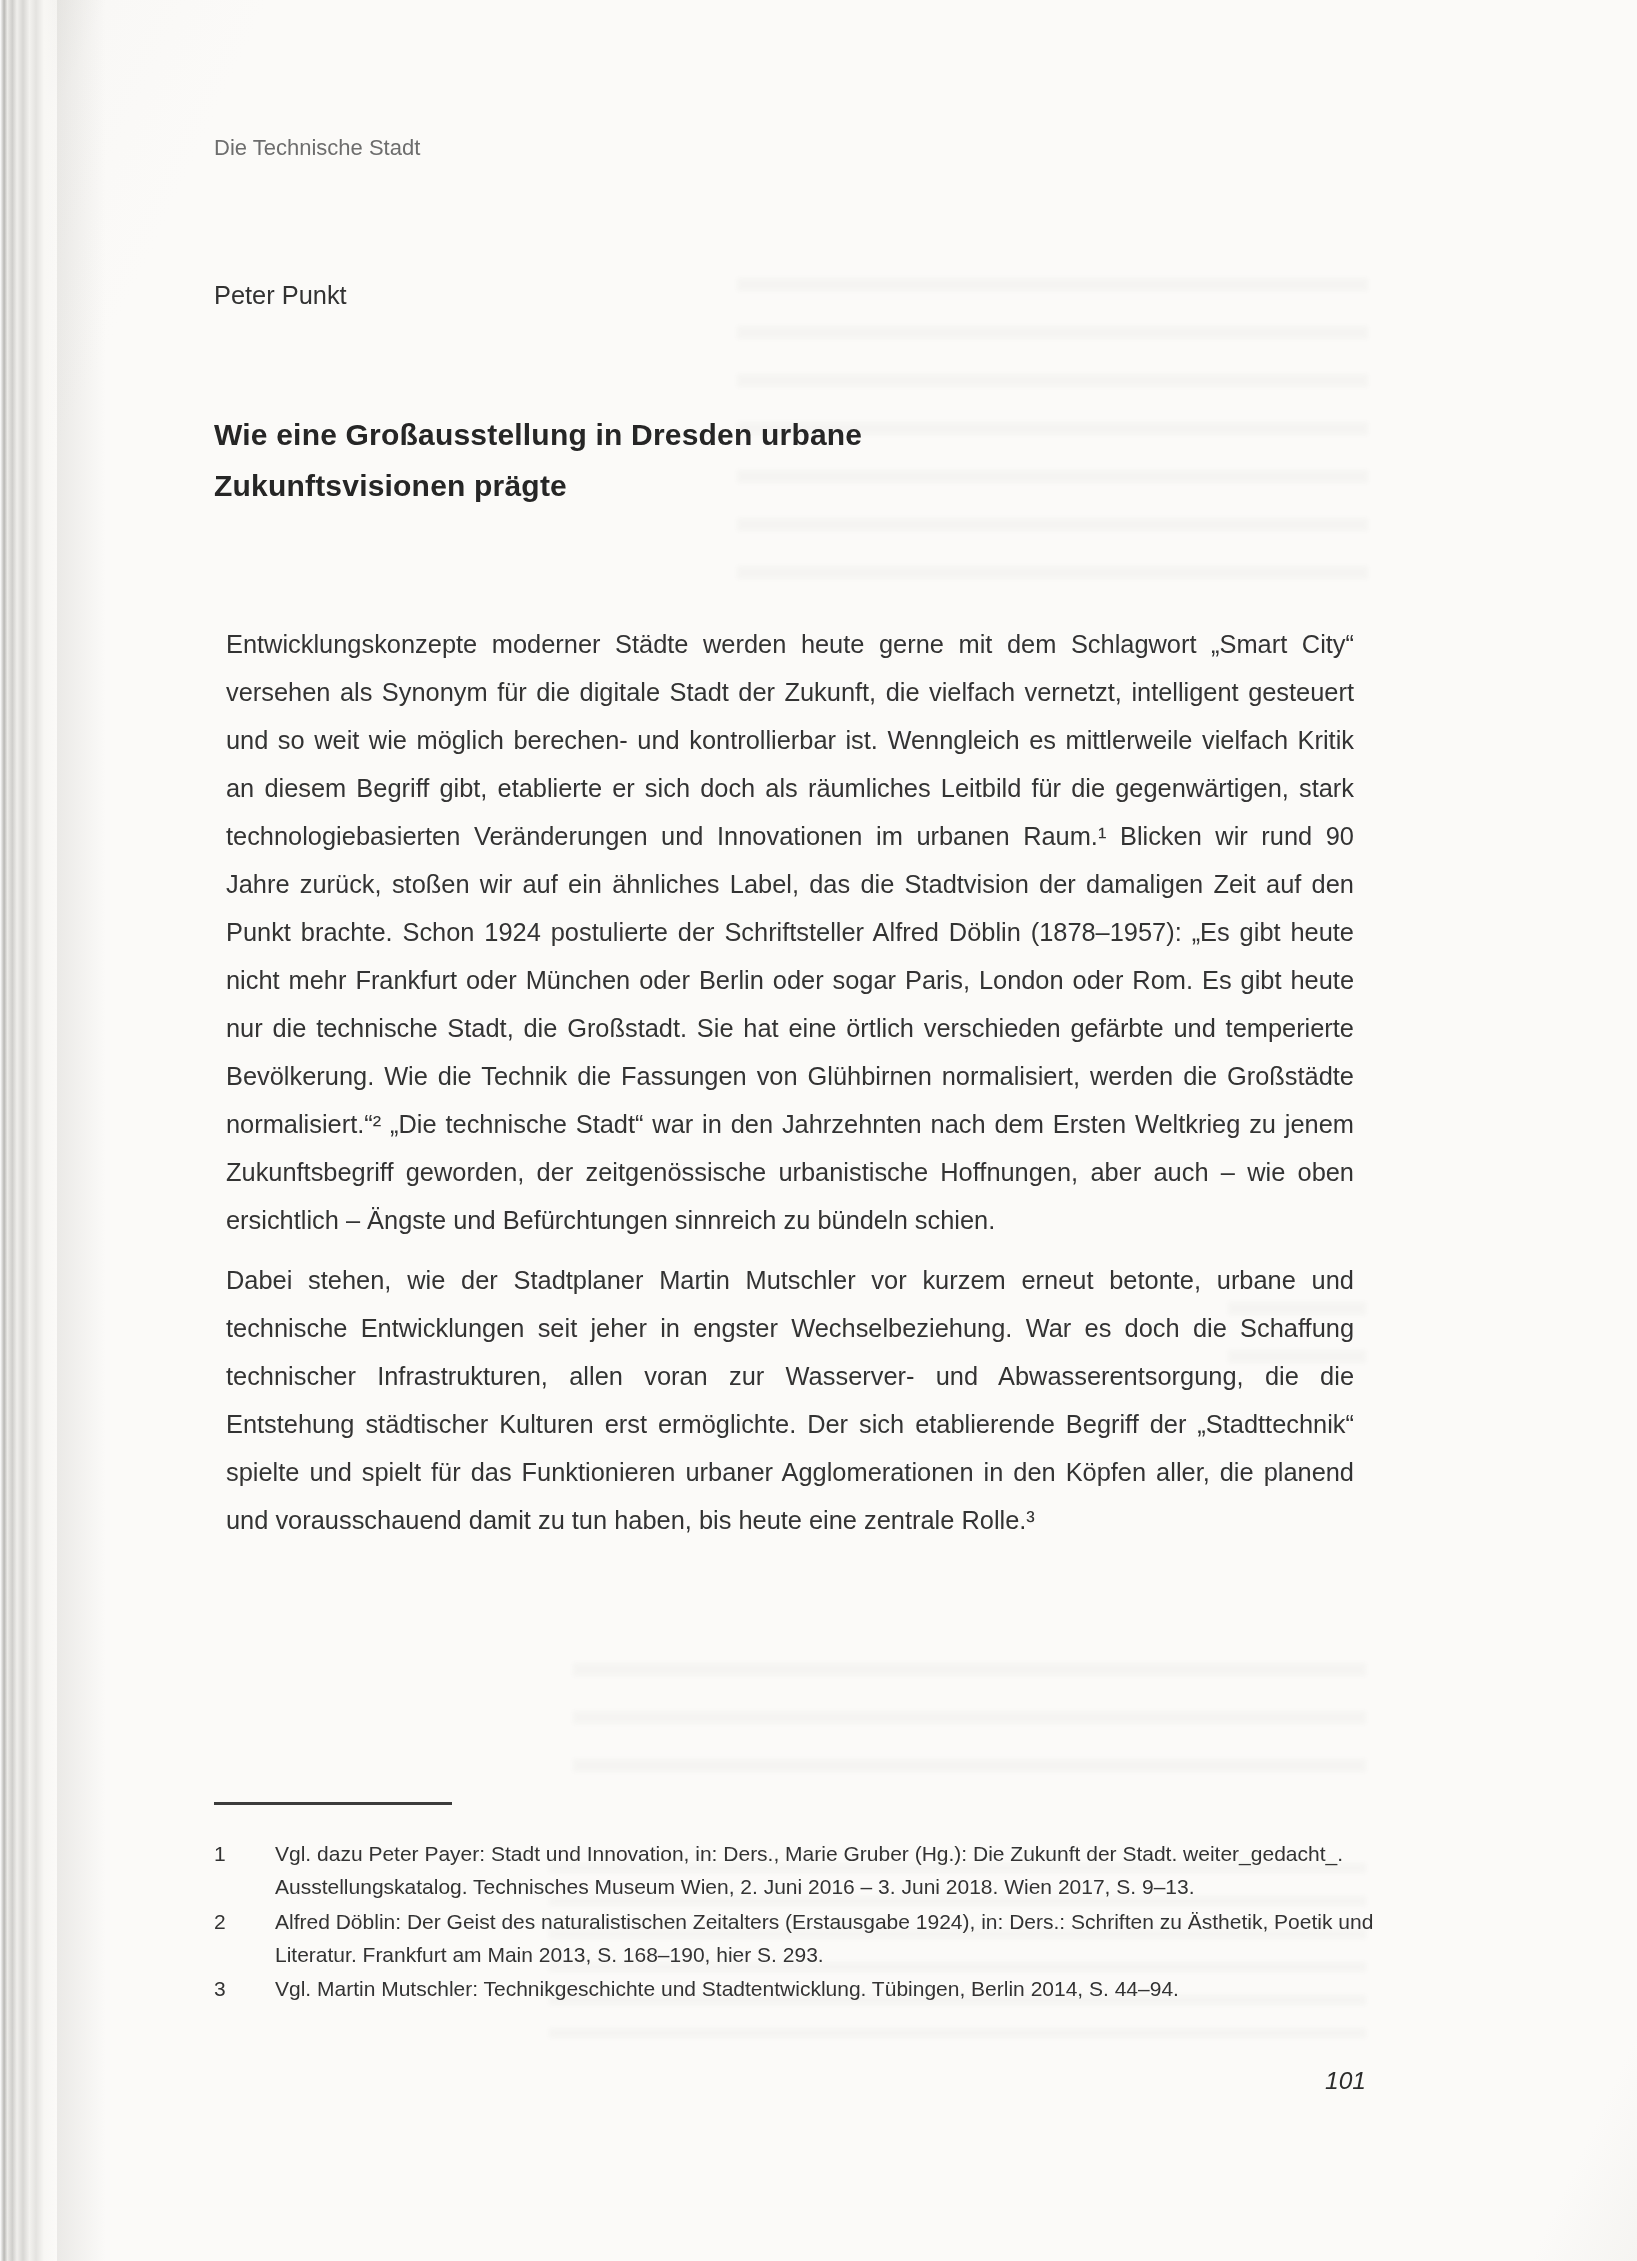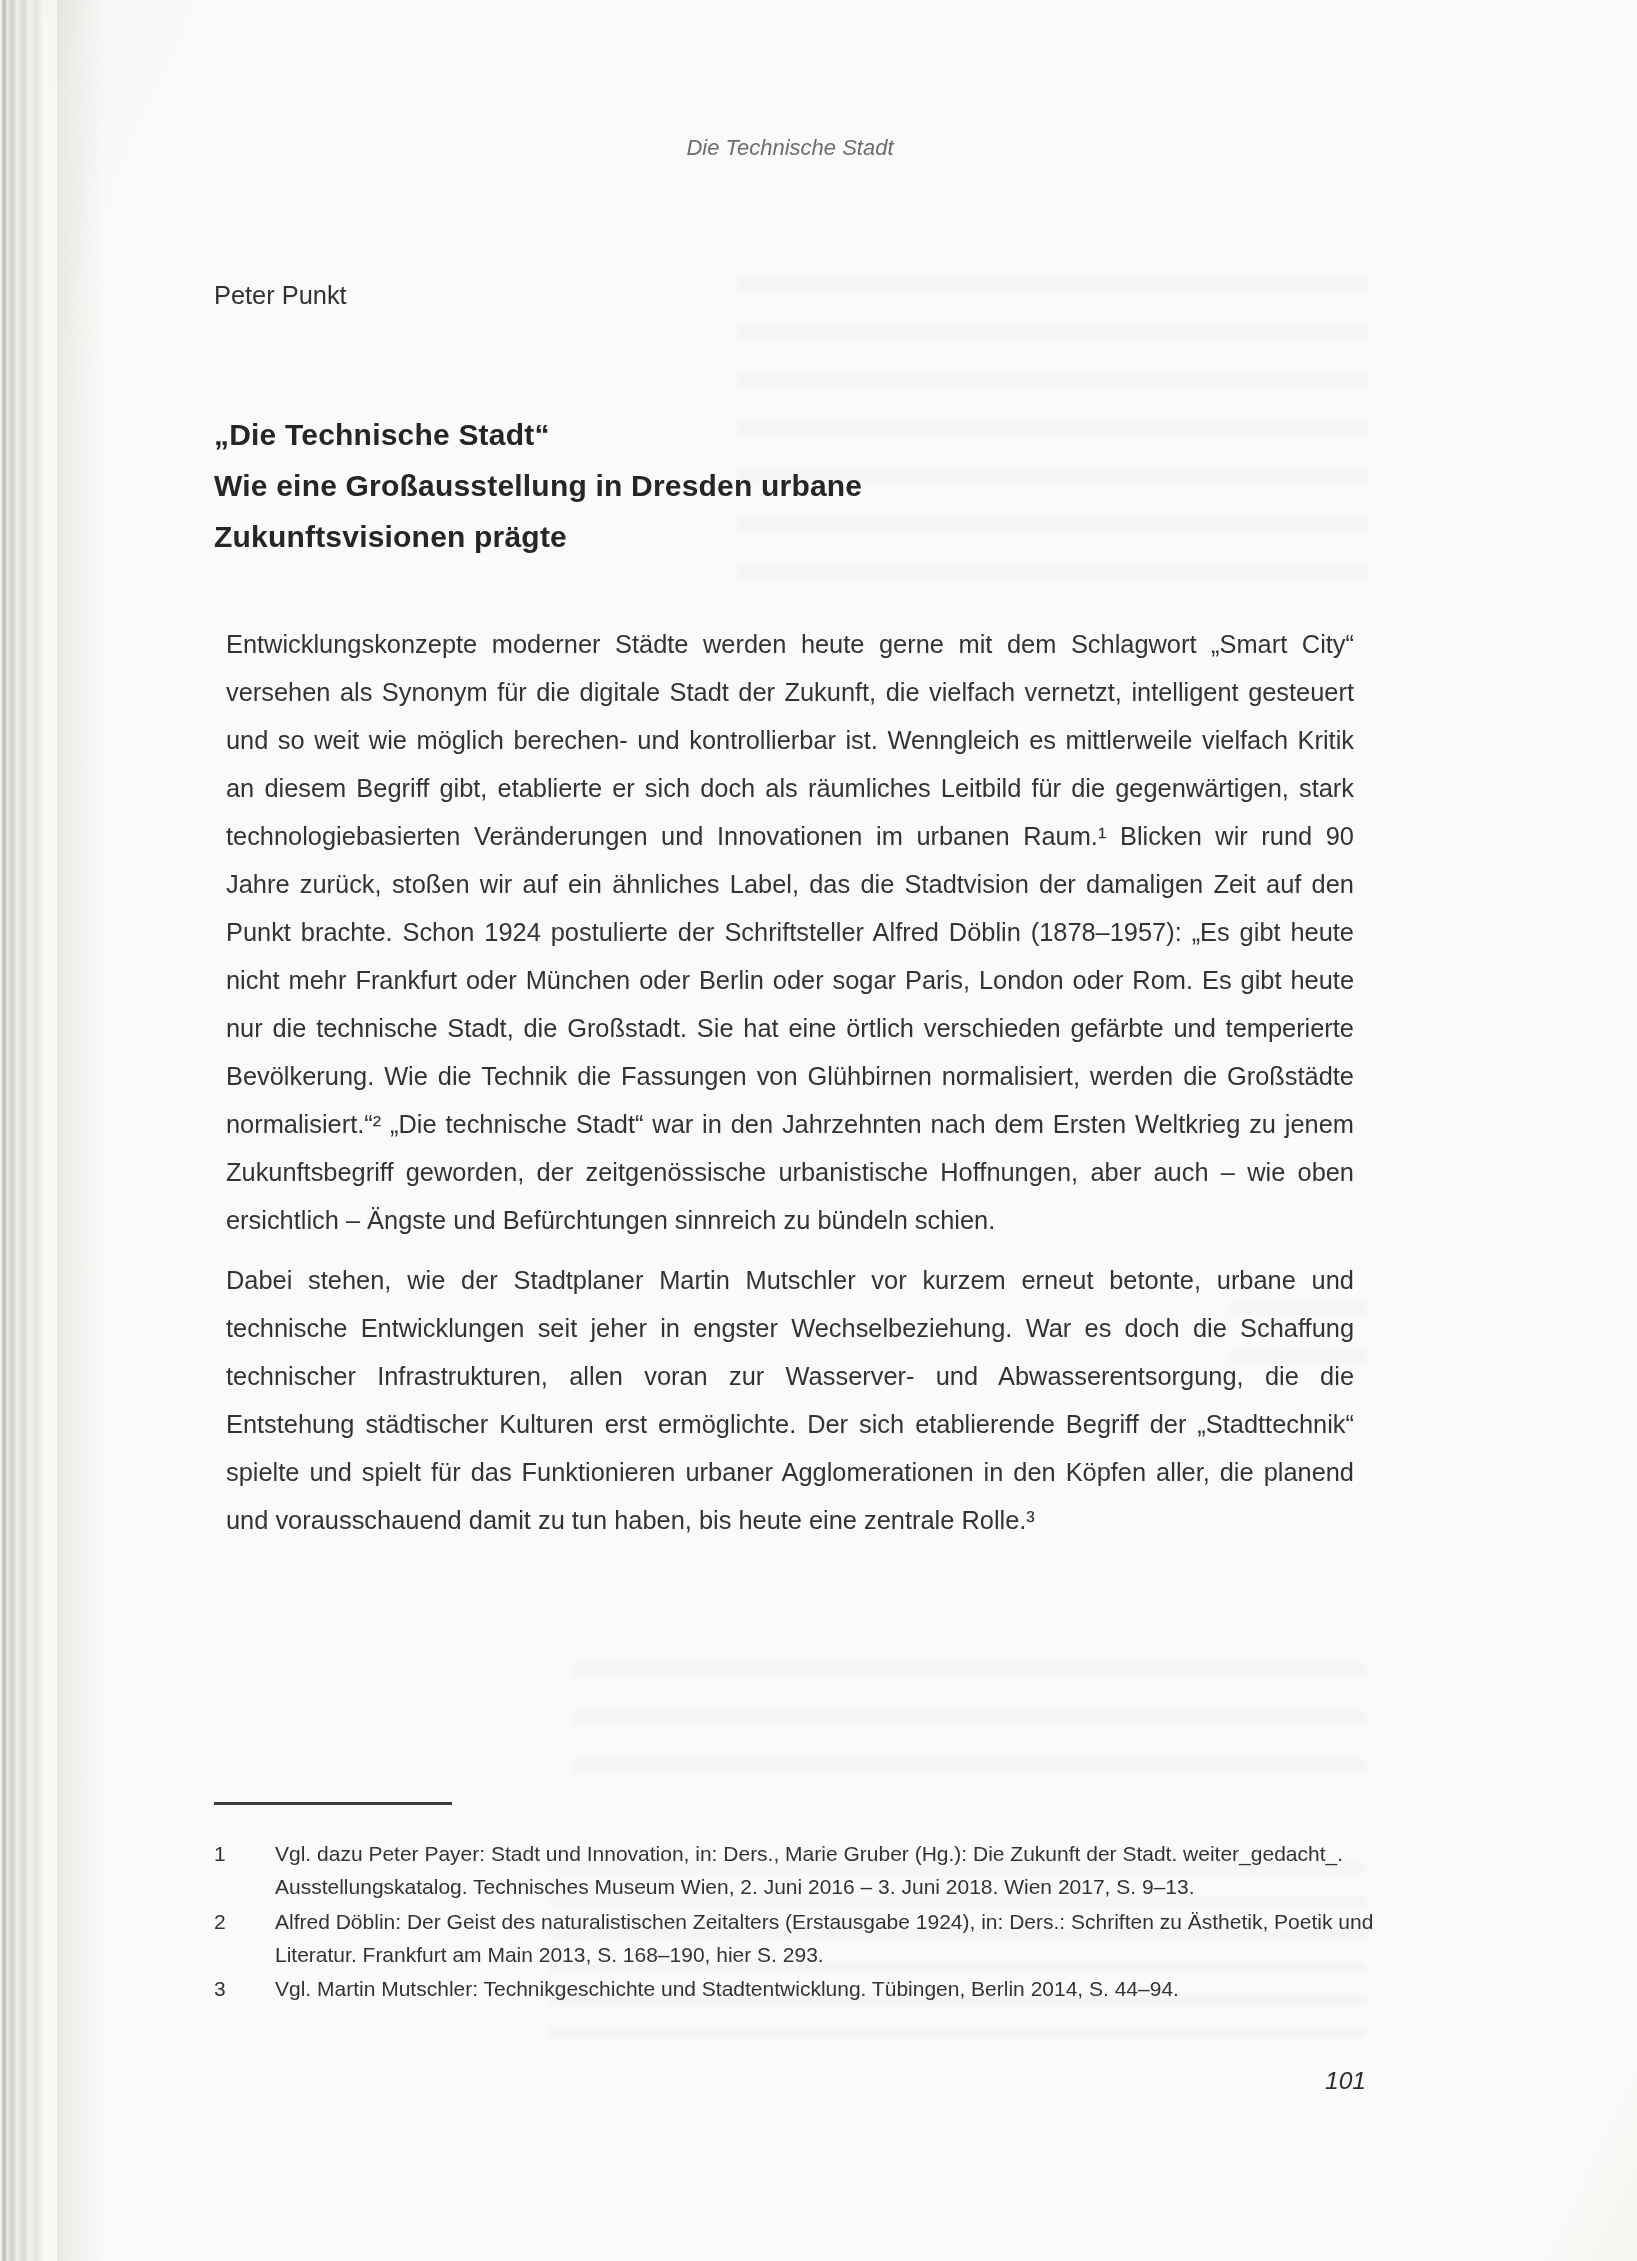"Die Technische Stadt" .running-header { font-style: italic -> none; text-align: center -> left }
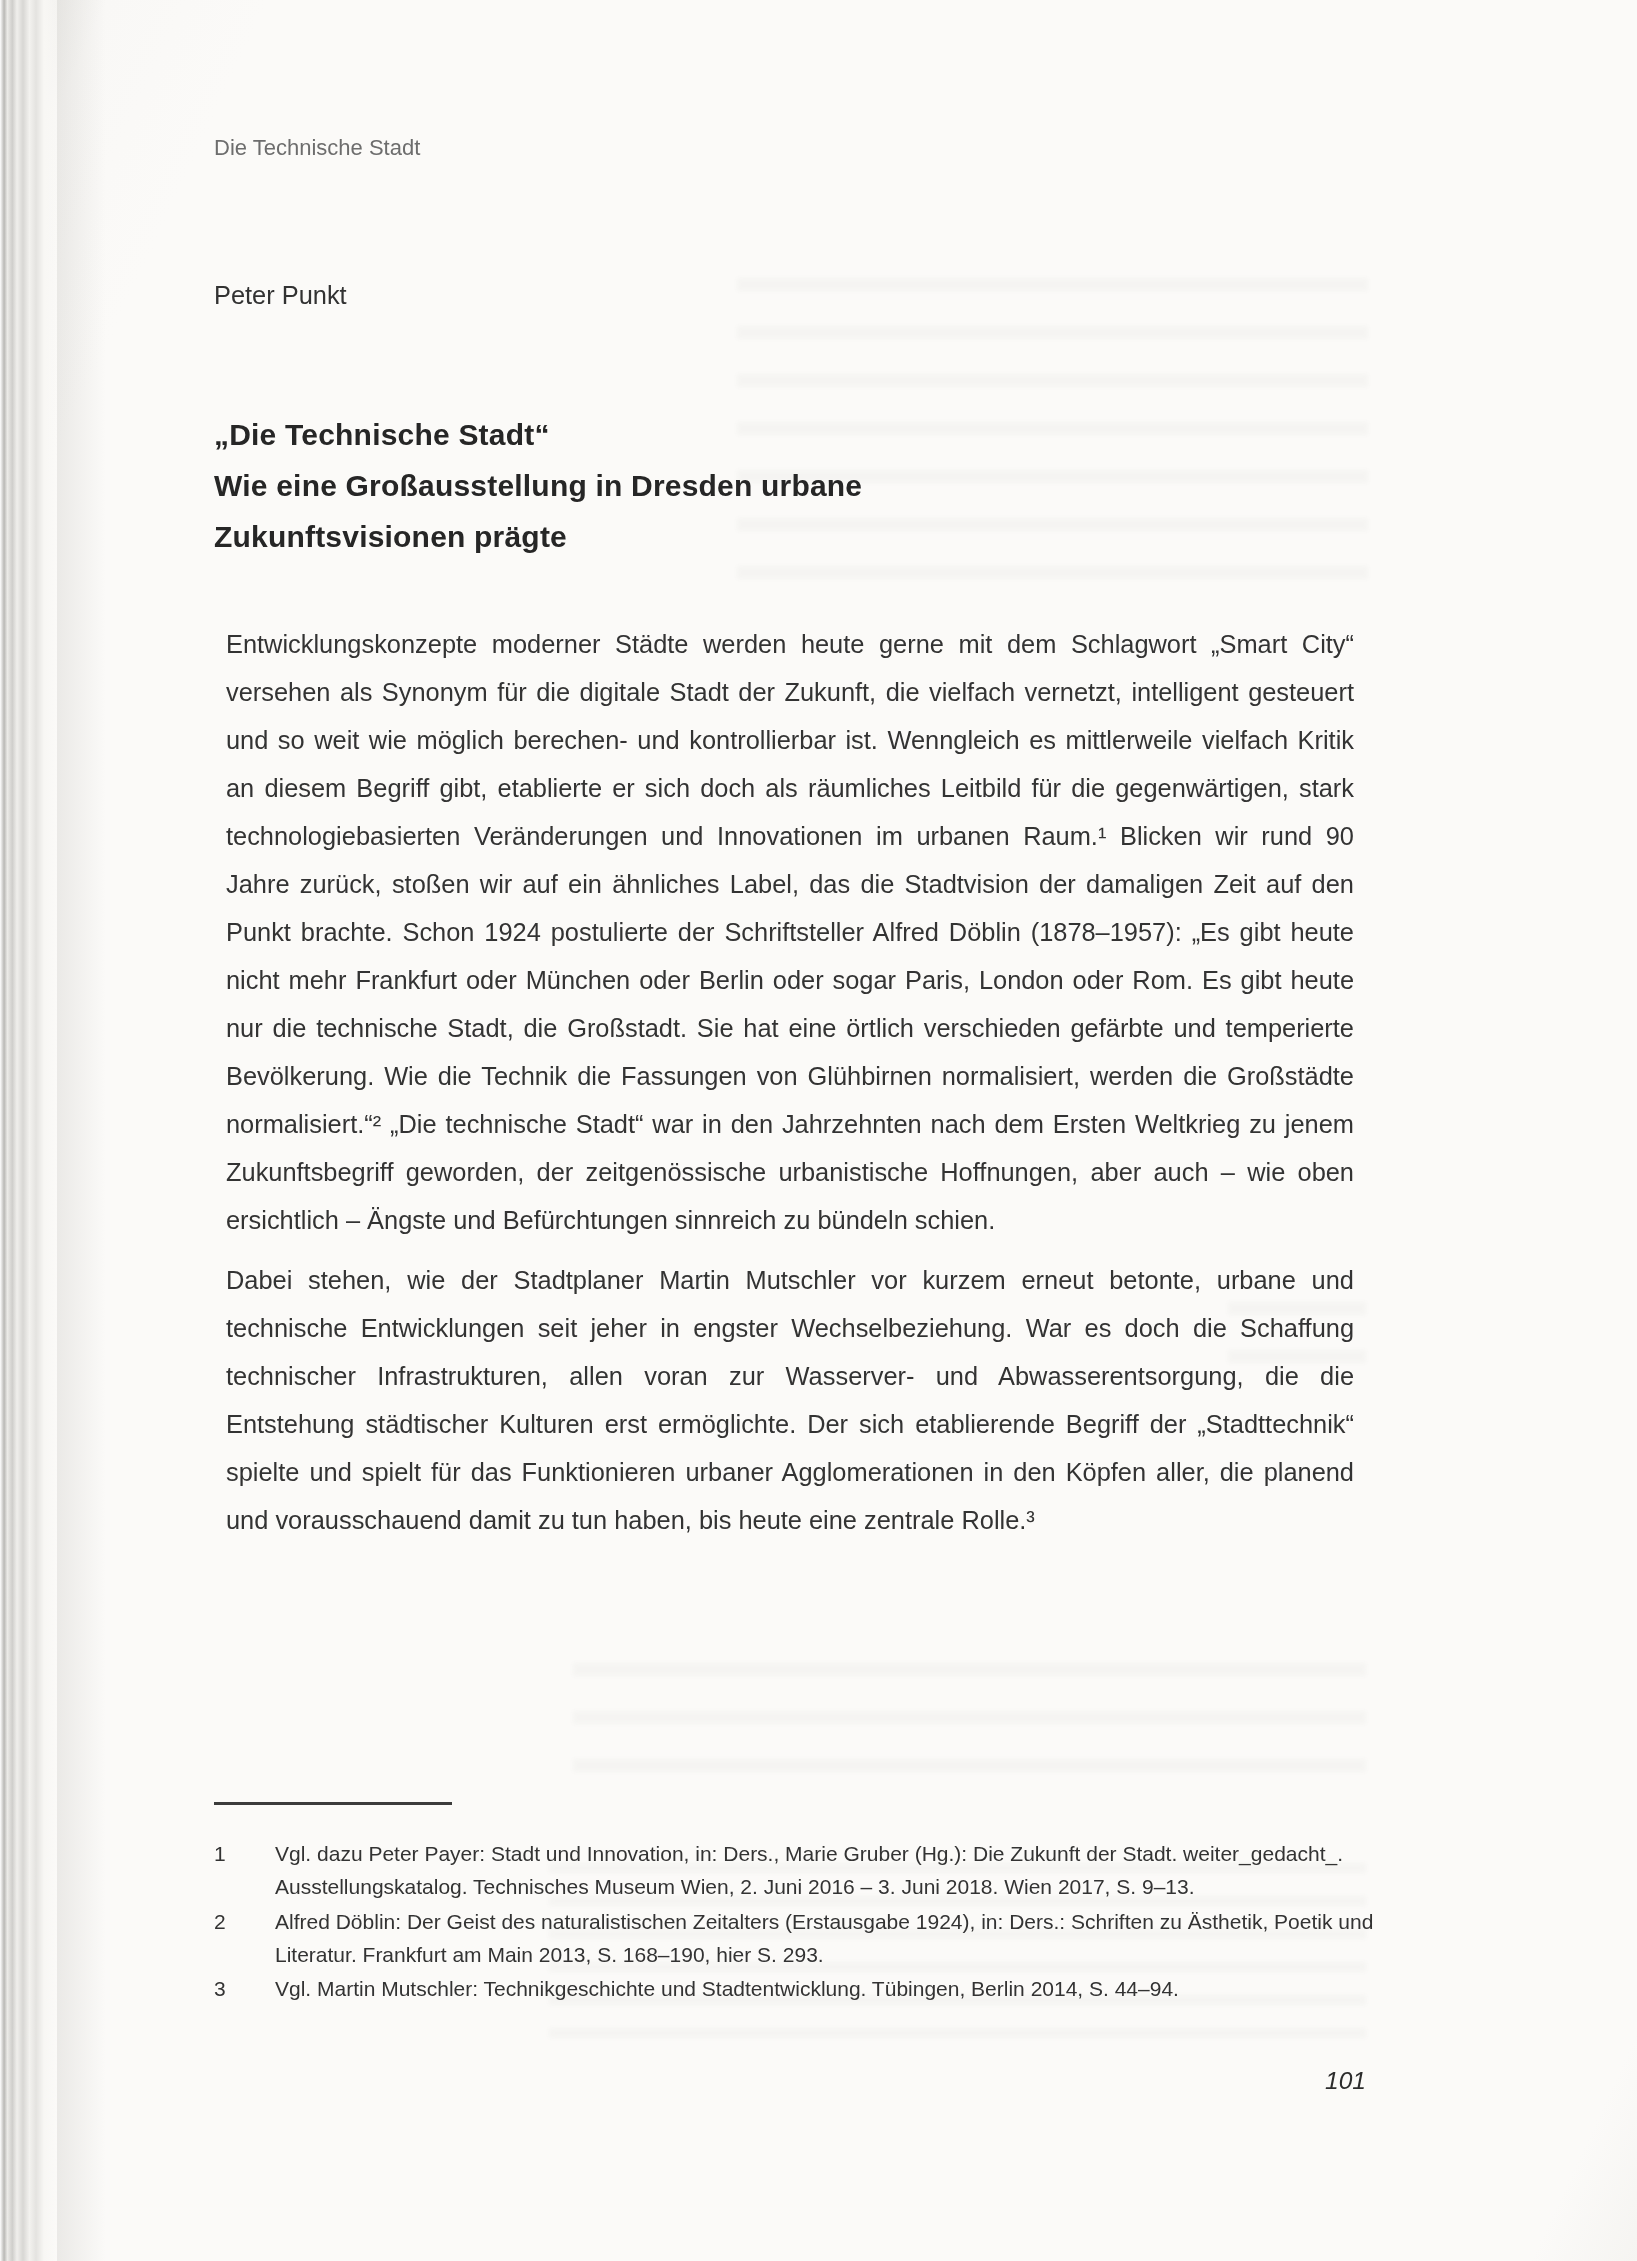"„Die Technische Stadt“" span.tl { html: <span>„Die Technische Stadt“</span> -> none }
